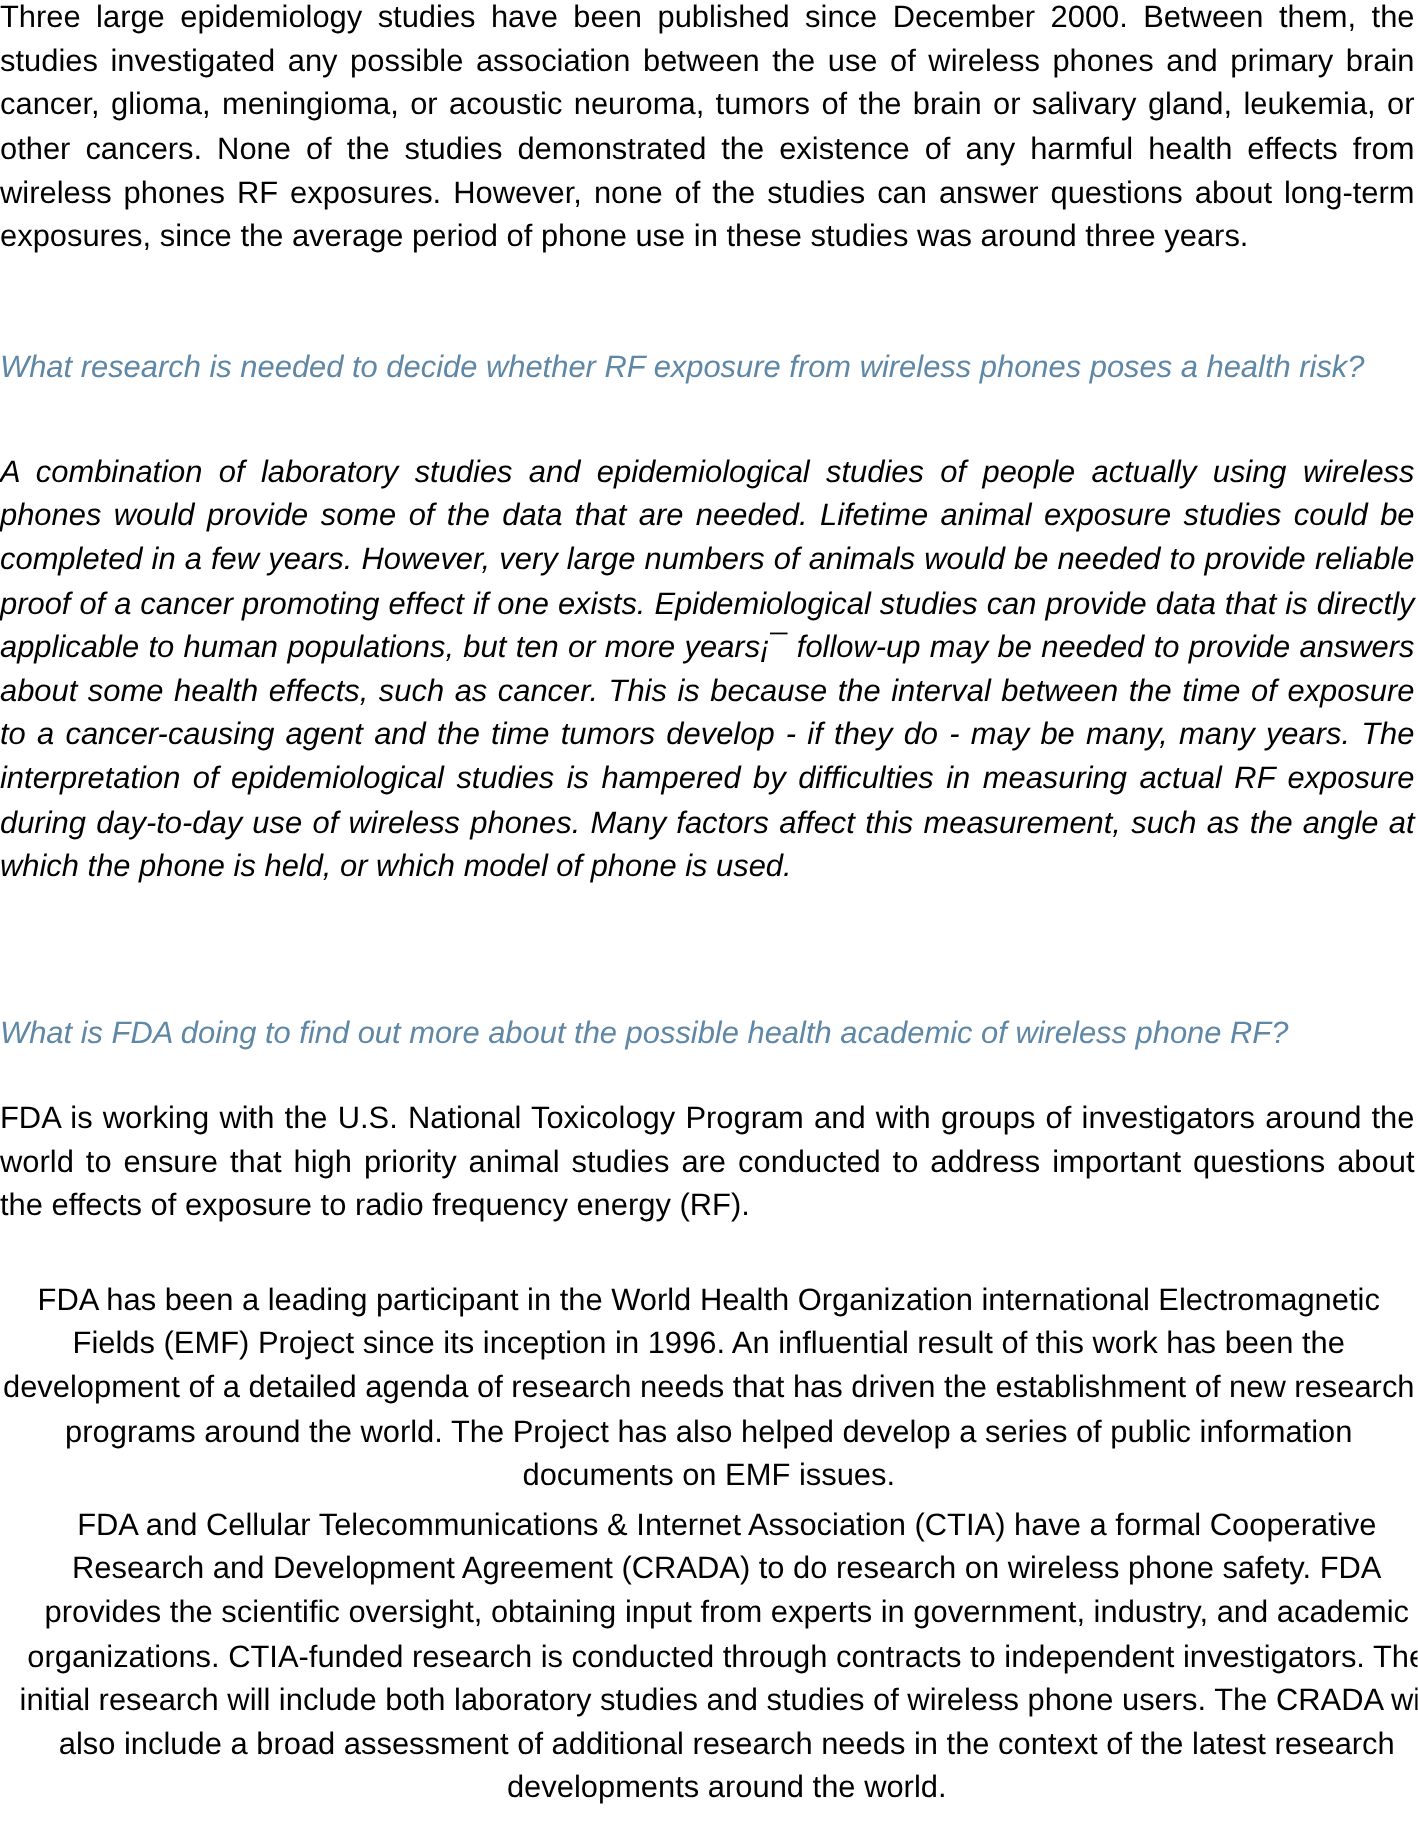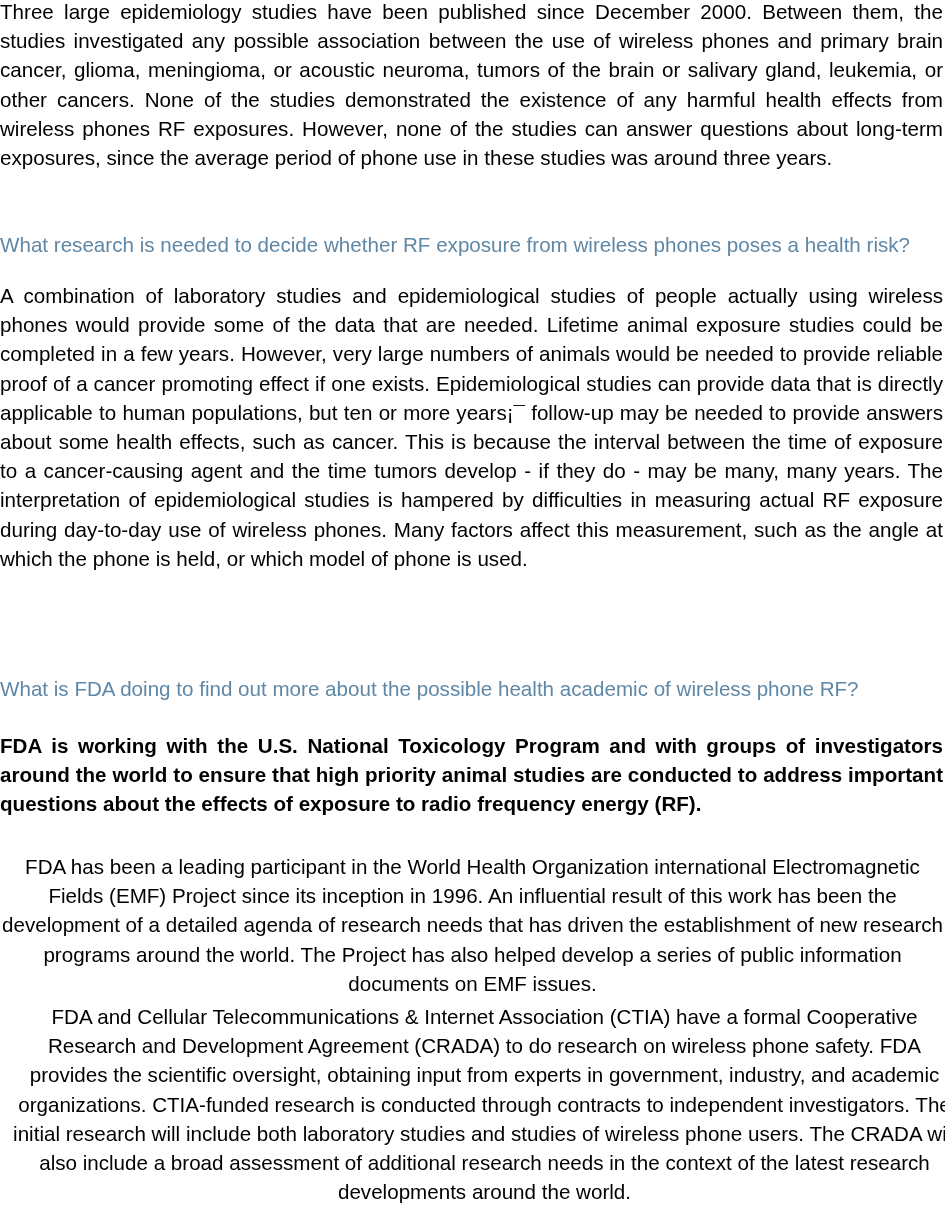"What research is needed to" .heading { font-style: none -> italic }
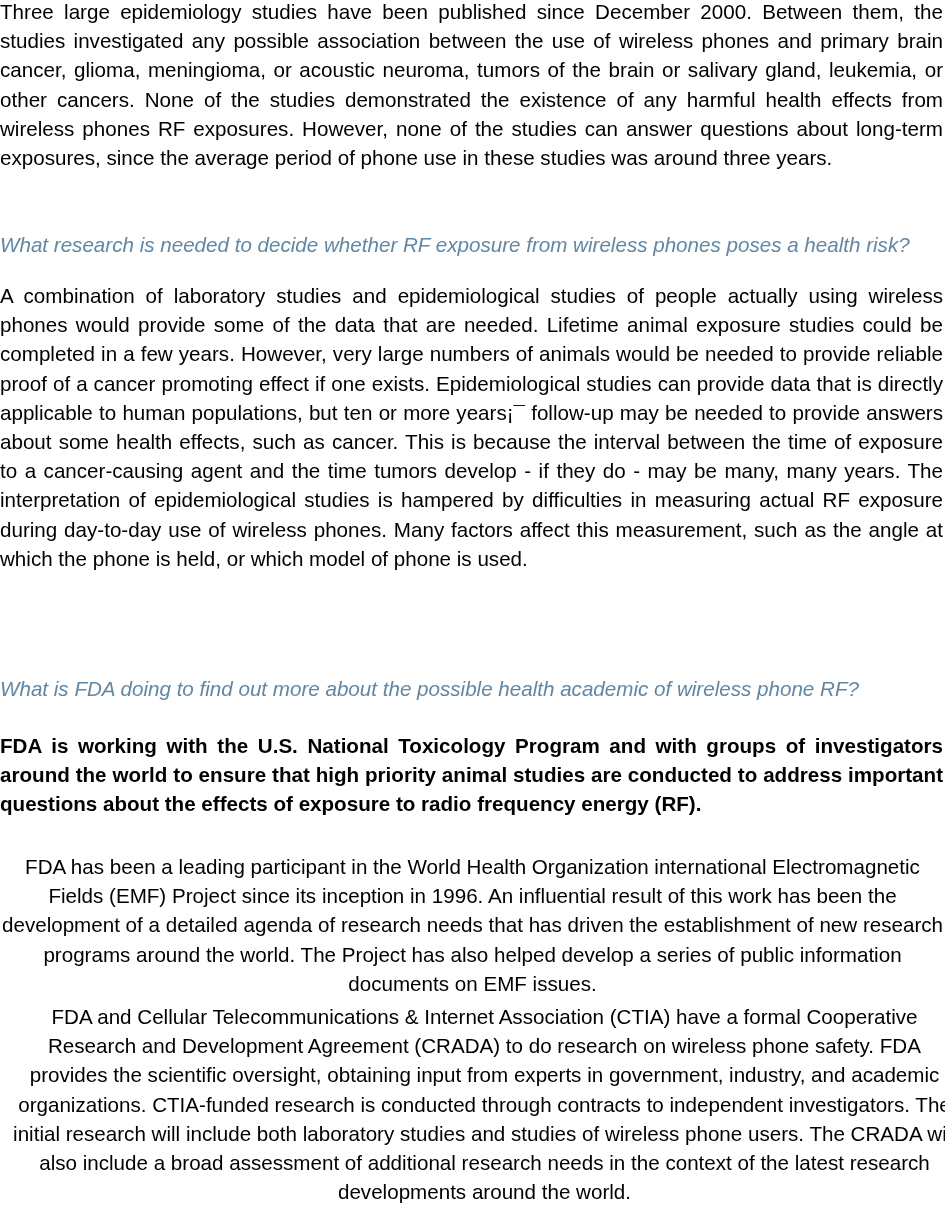"A combination of laboratory studies" #p2 { font-style: none -> italic; top: 281px -> 300px }
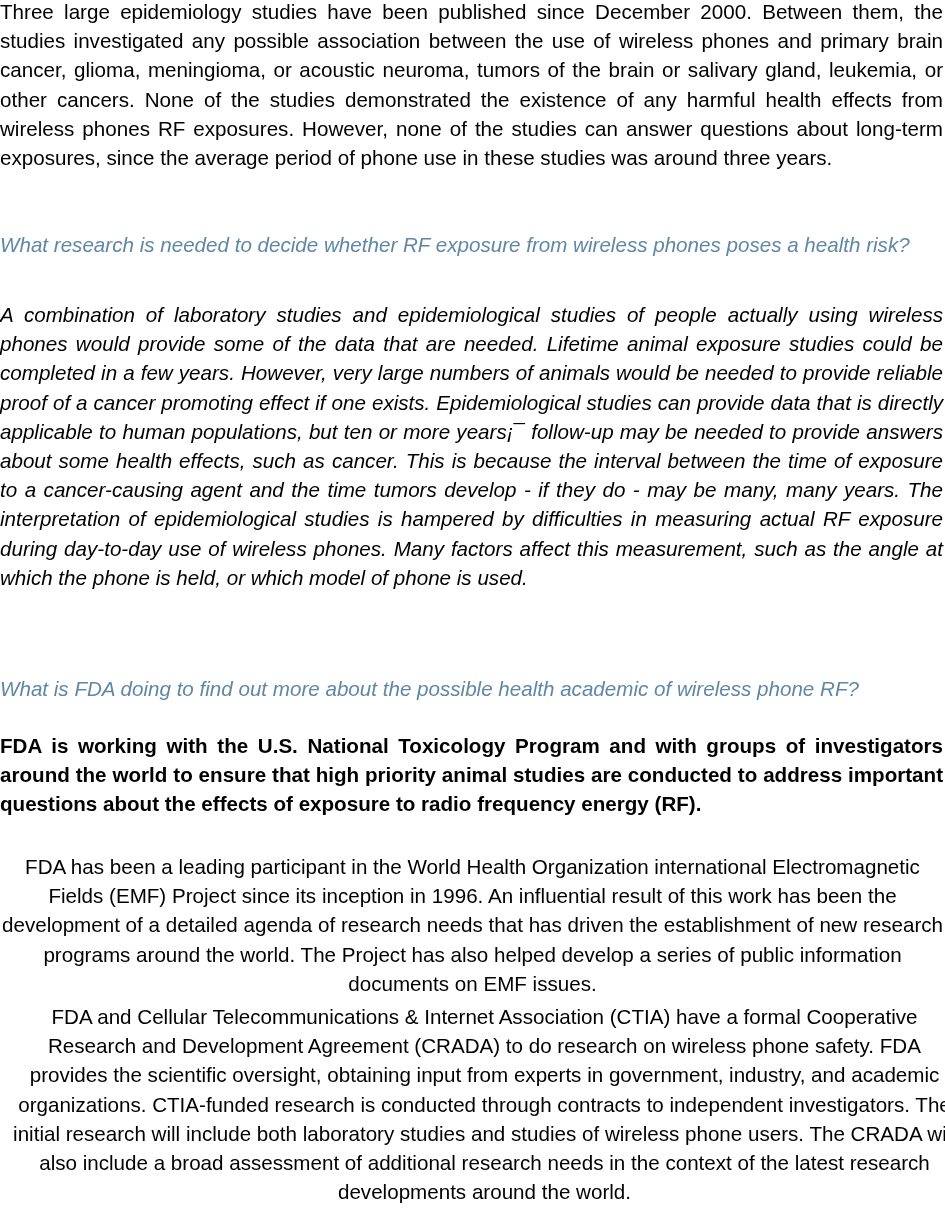"FDA is working with the" #p3 { font-weight: bold -> none }
